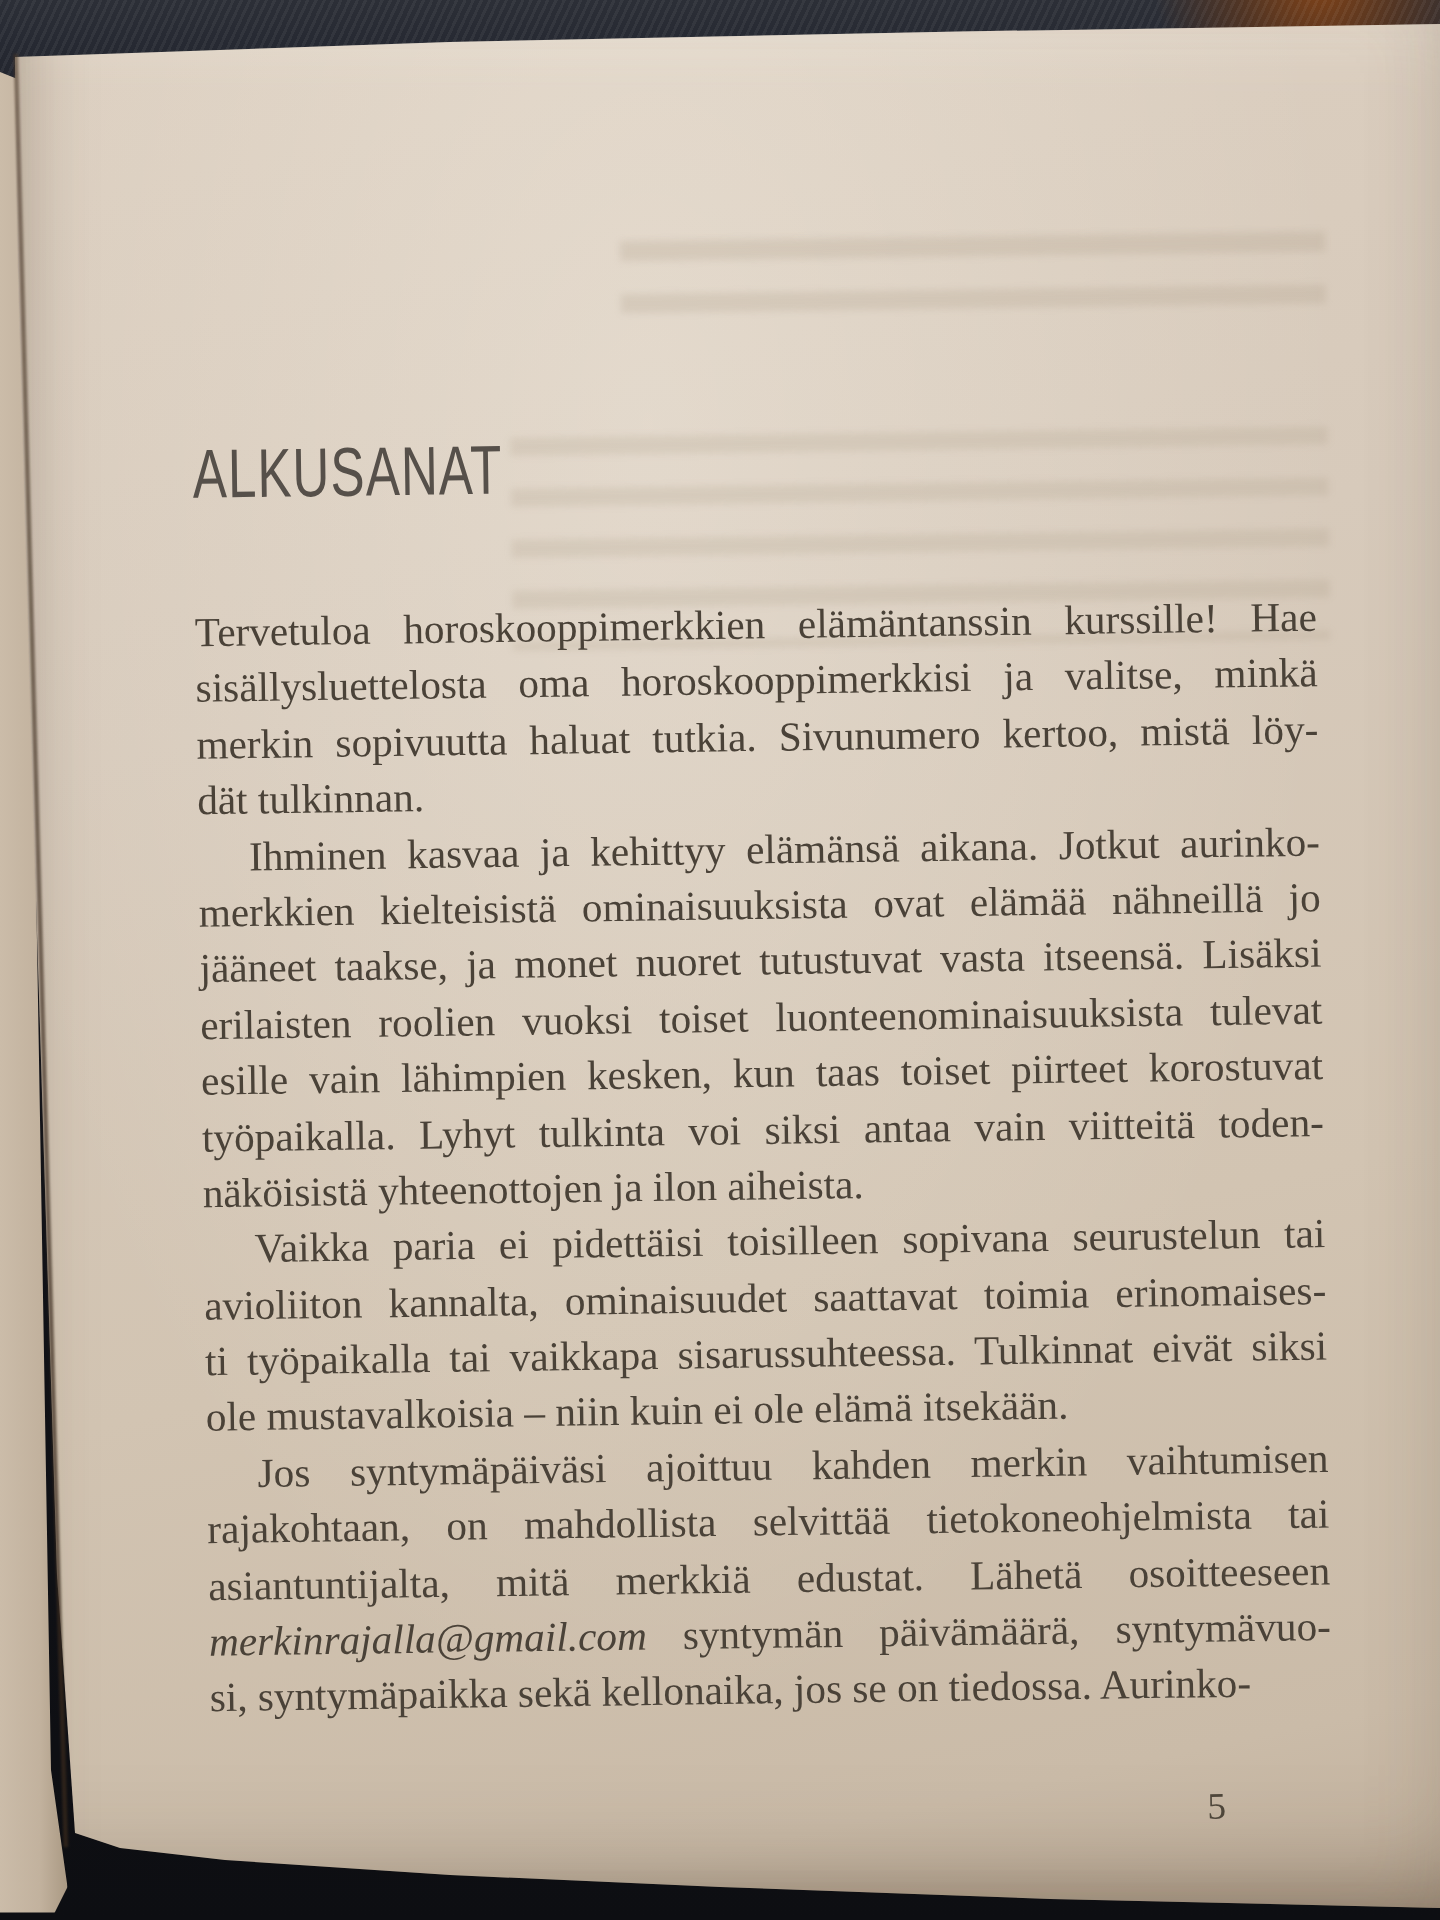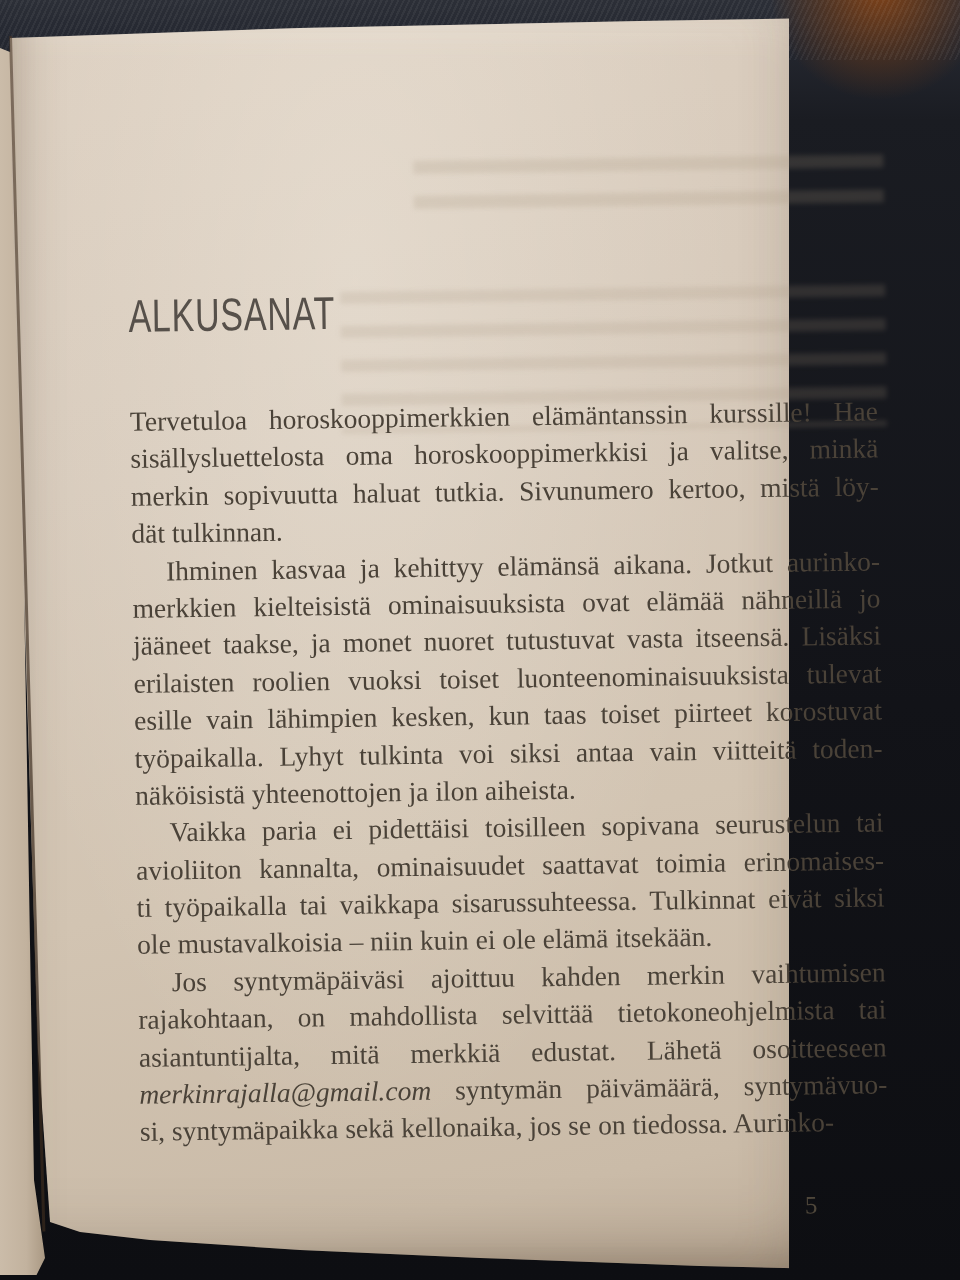"ALKUSANAT" .book-page { width: 789px -> 960px }
